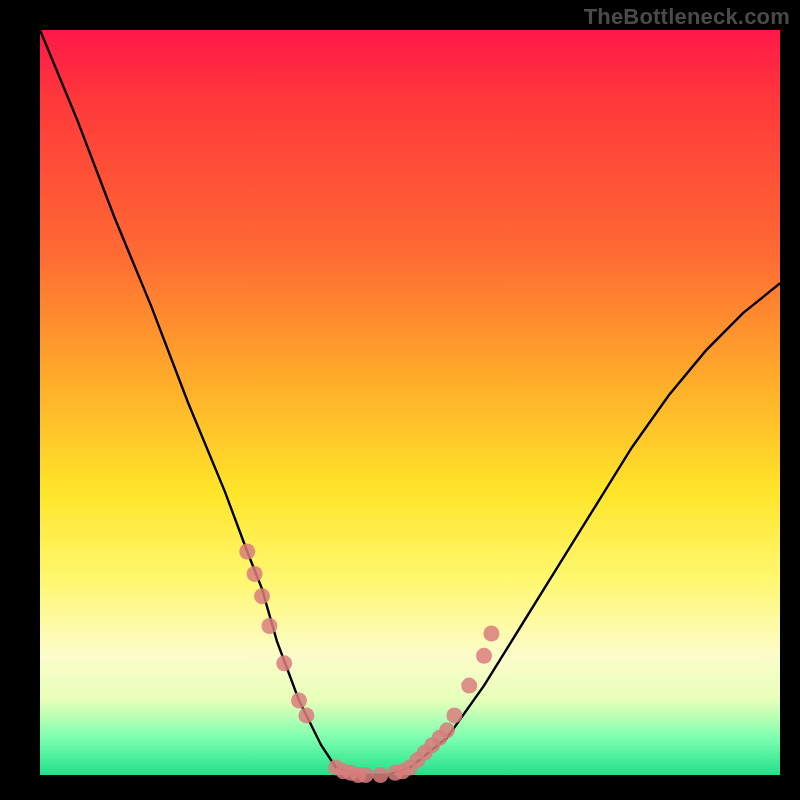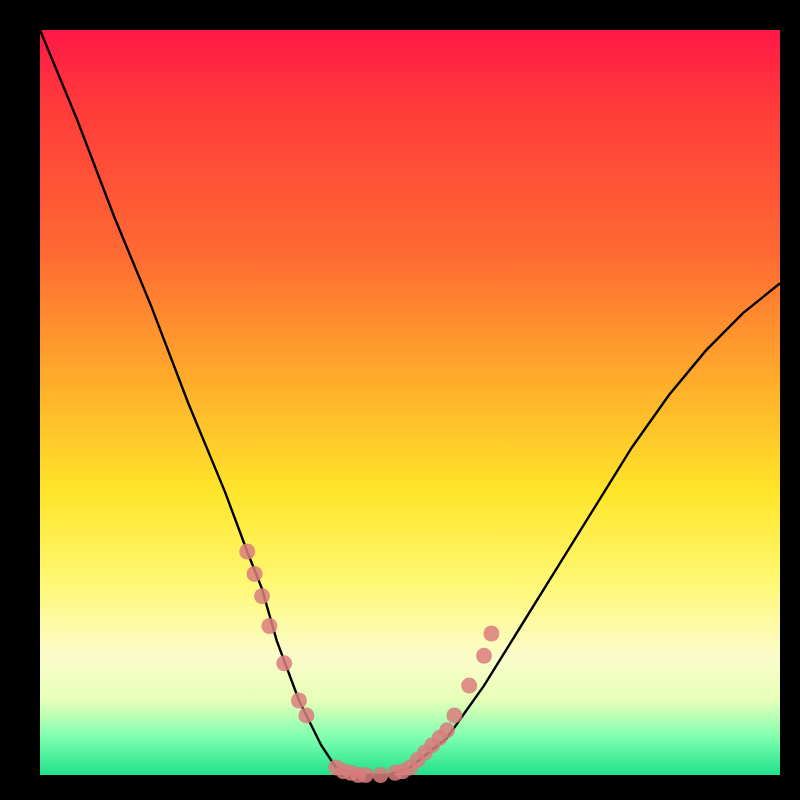"TheBottleneck.com" div.watermark { html: none -> <div>TheBottleneck.com</div> }
